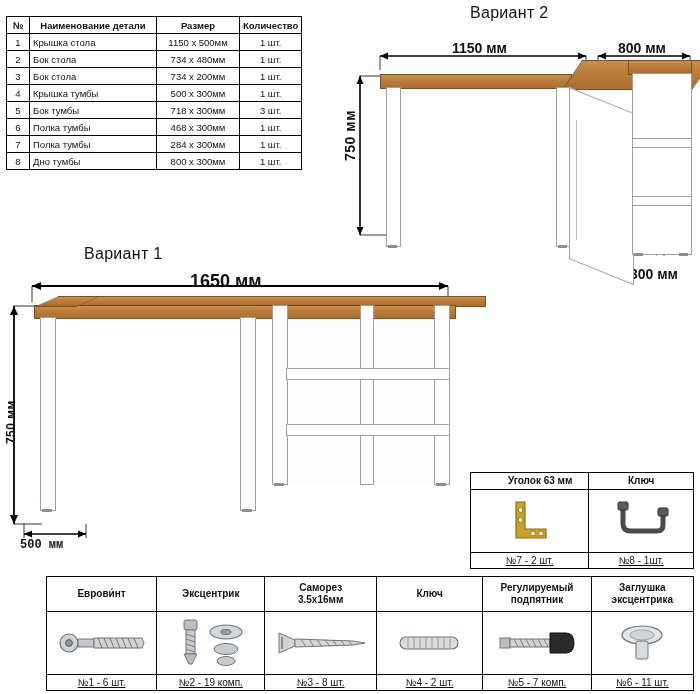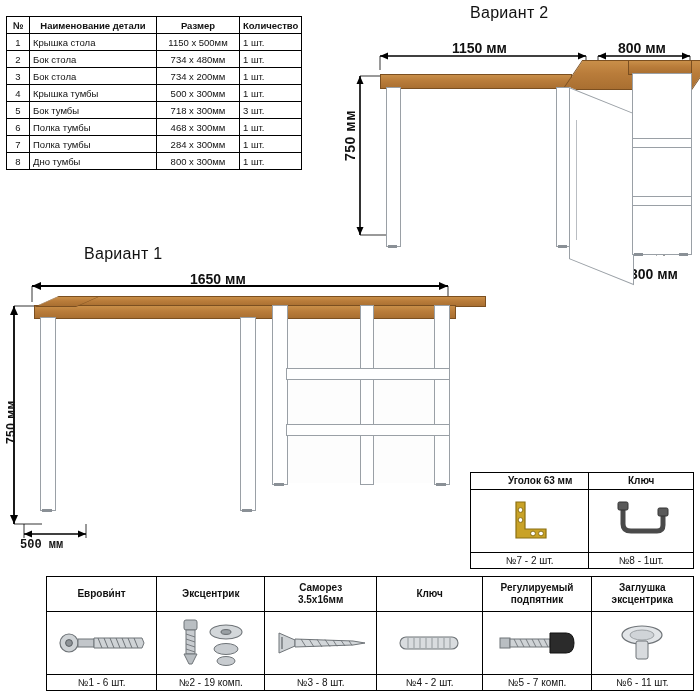"1 шт." .parts-table td.qty { text-align: left -> center }
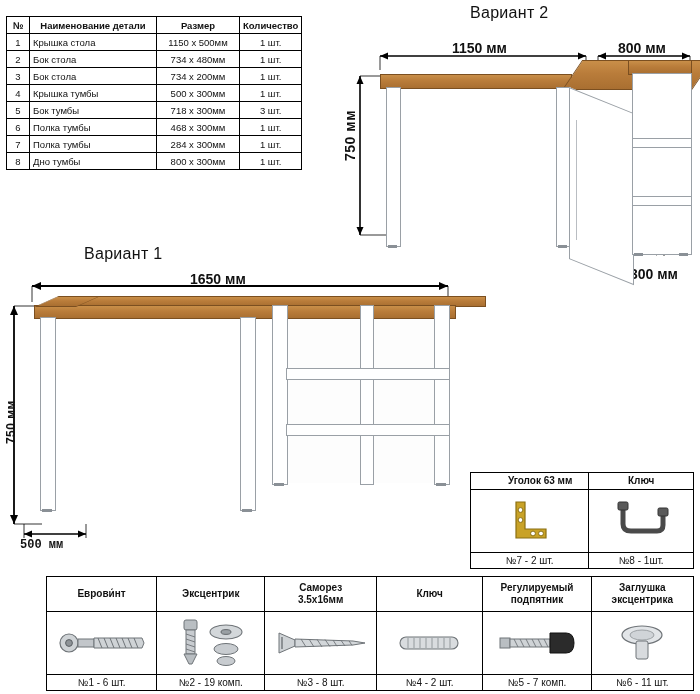"1650 мм" div.abs { font-size: 14px -> 18px }
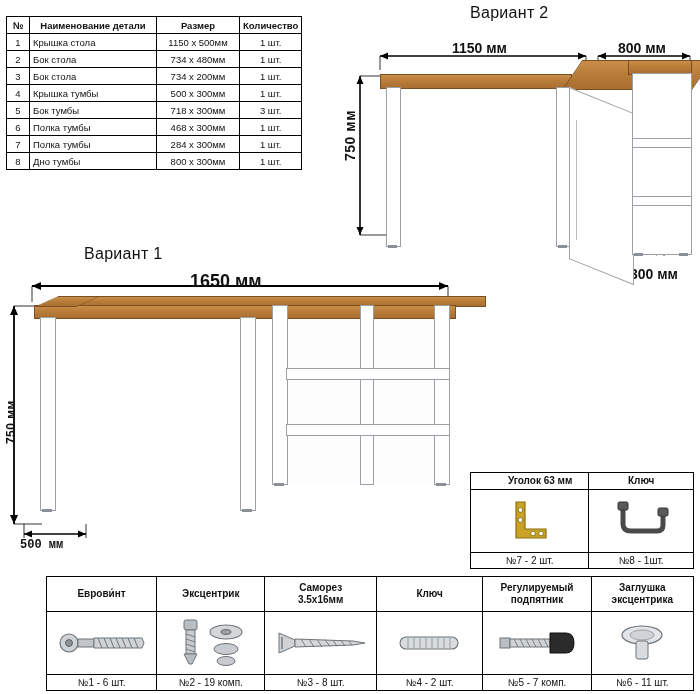"№7 - 2 шт." .hw-qty { text-decoration: none -> underline }
